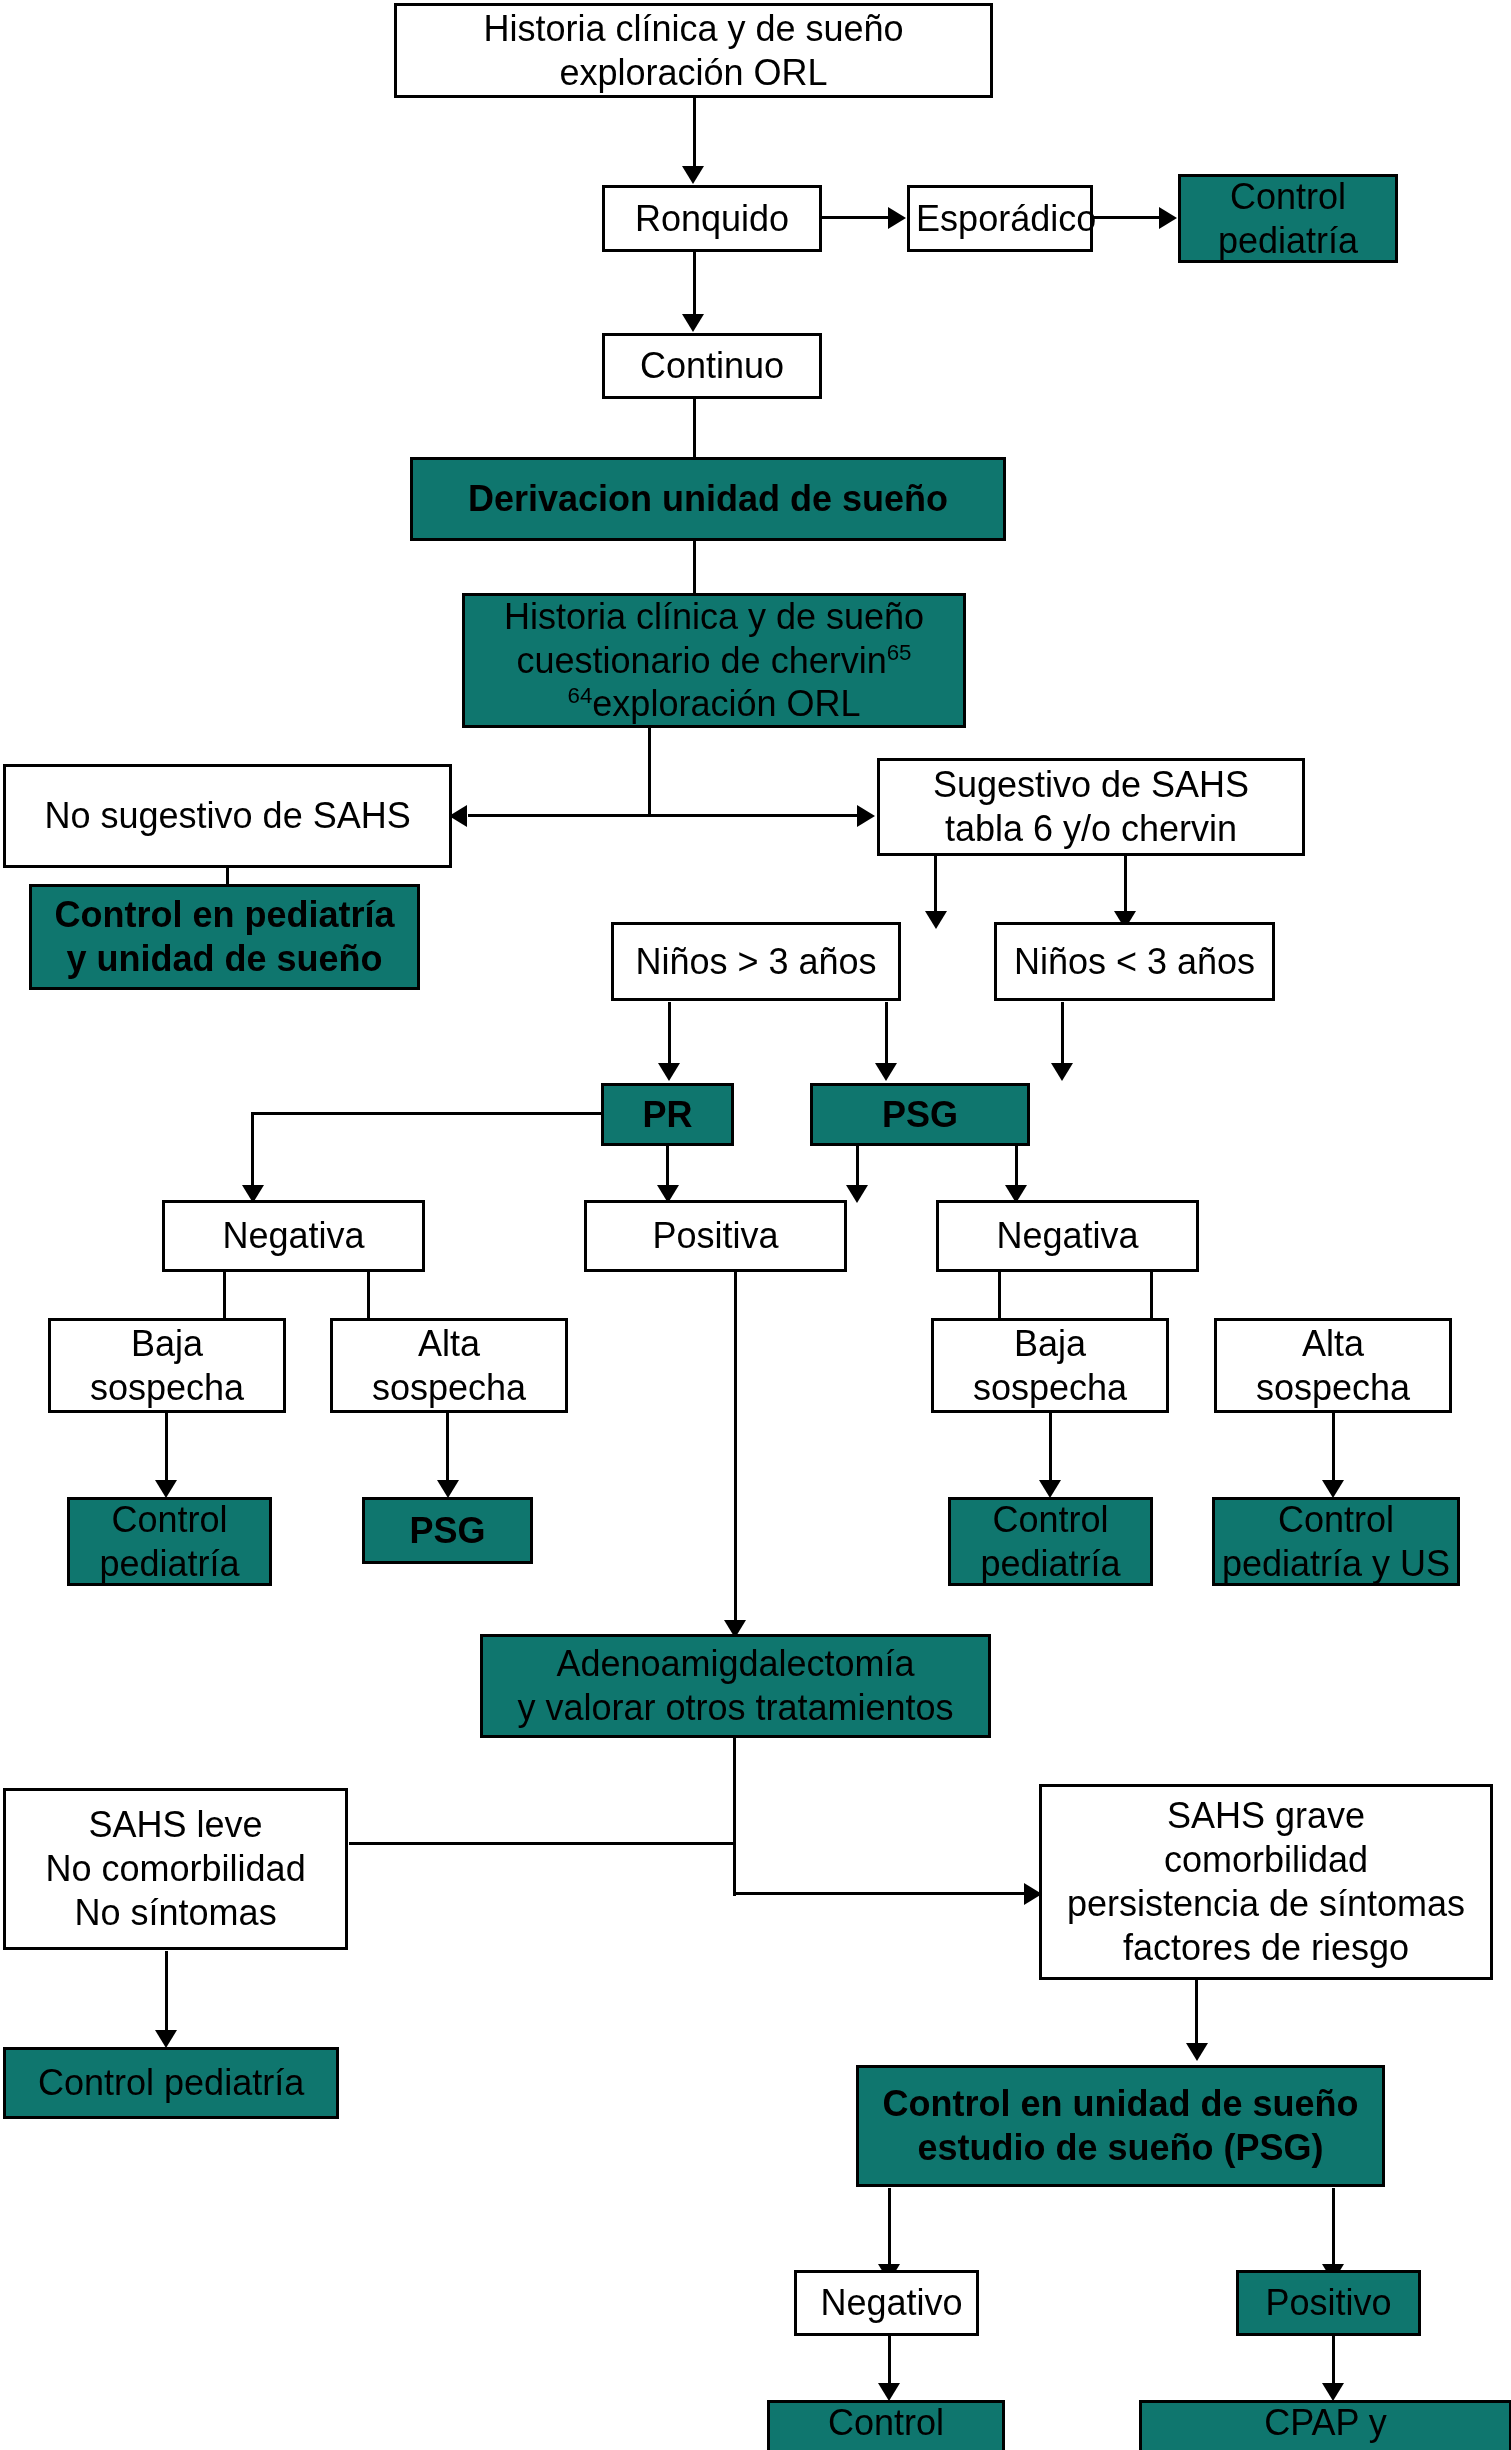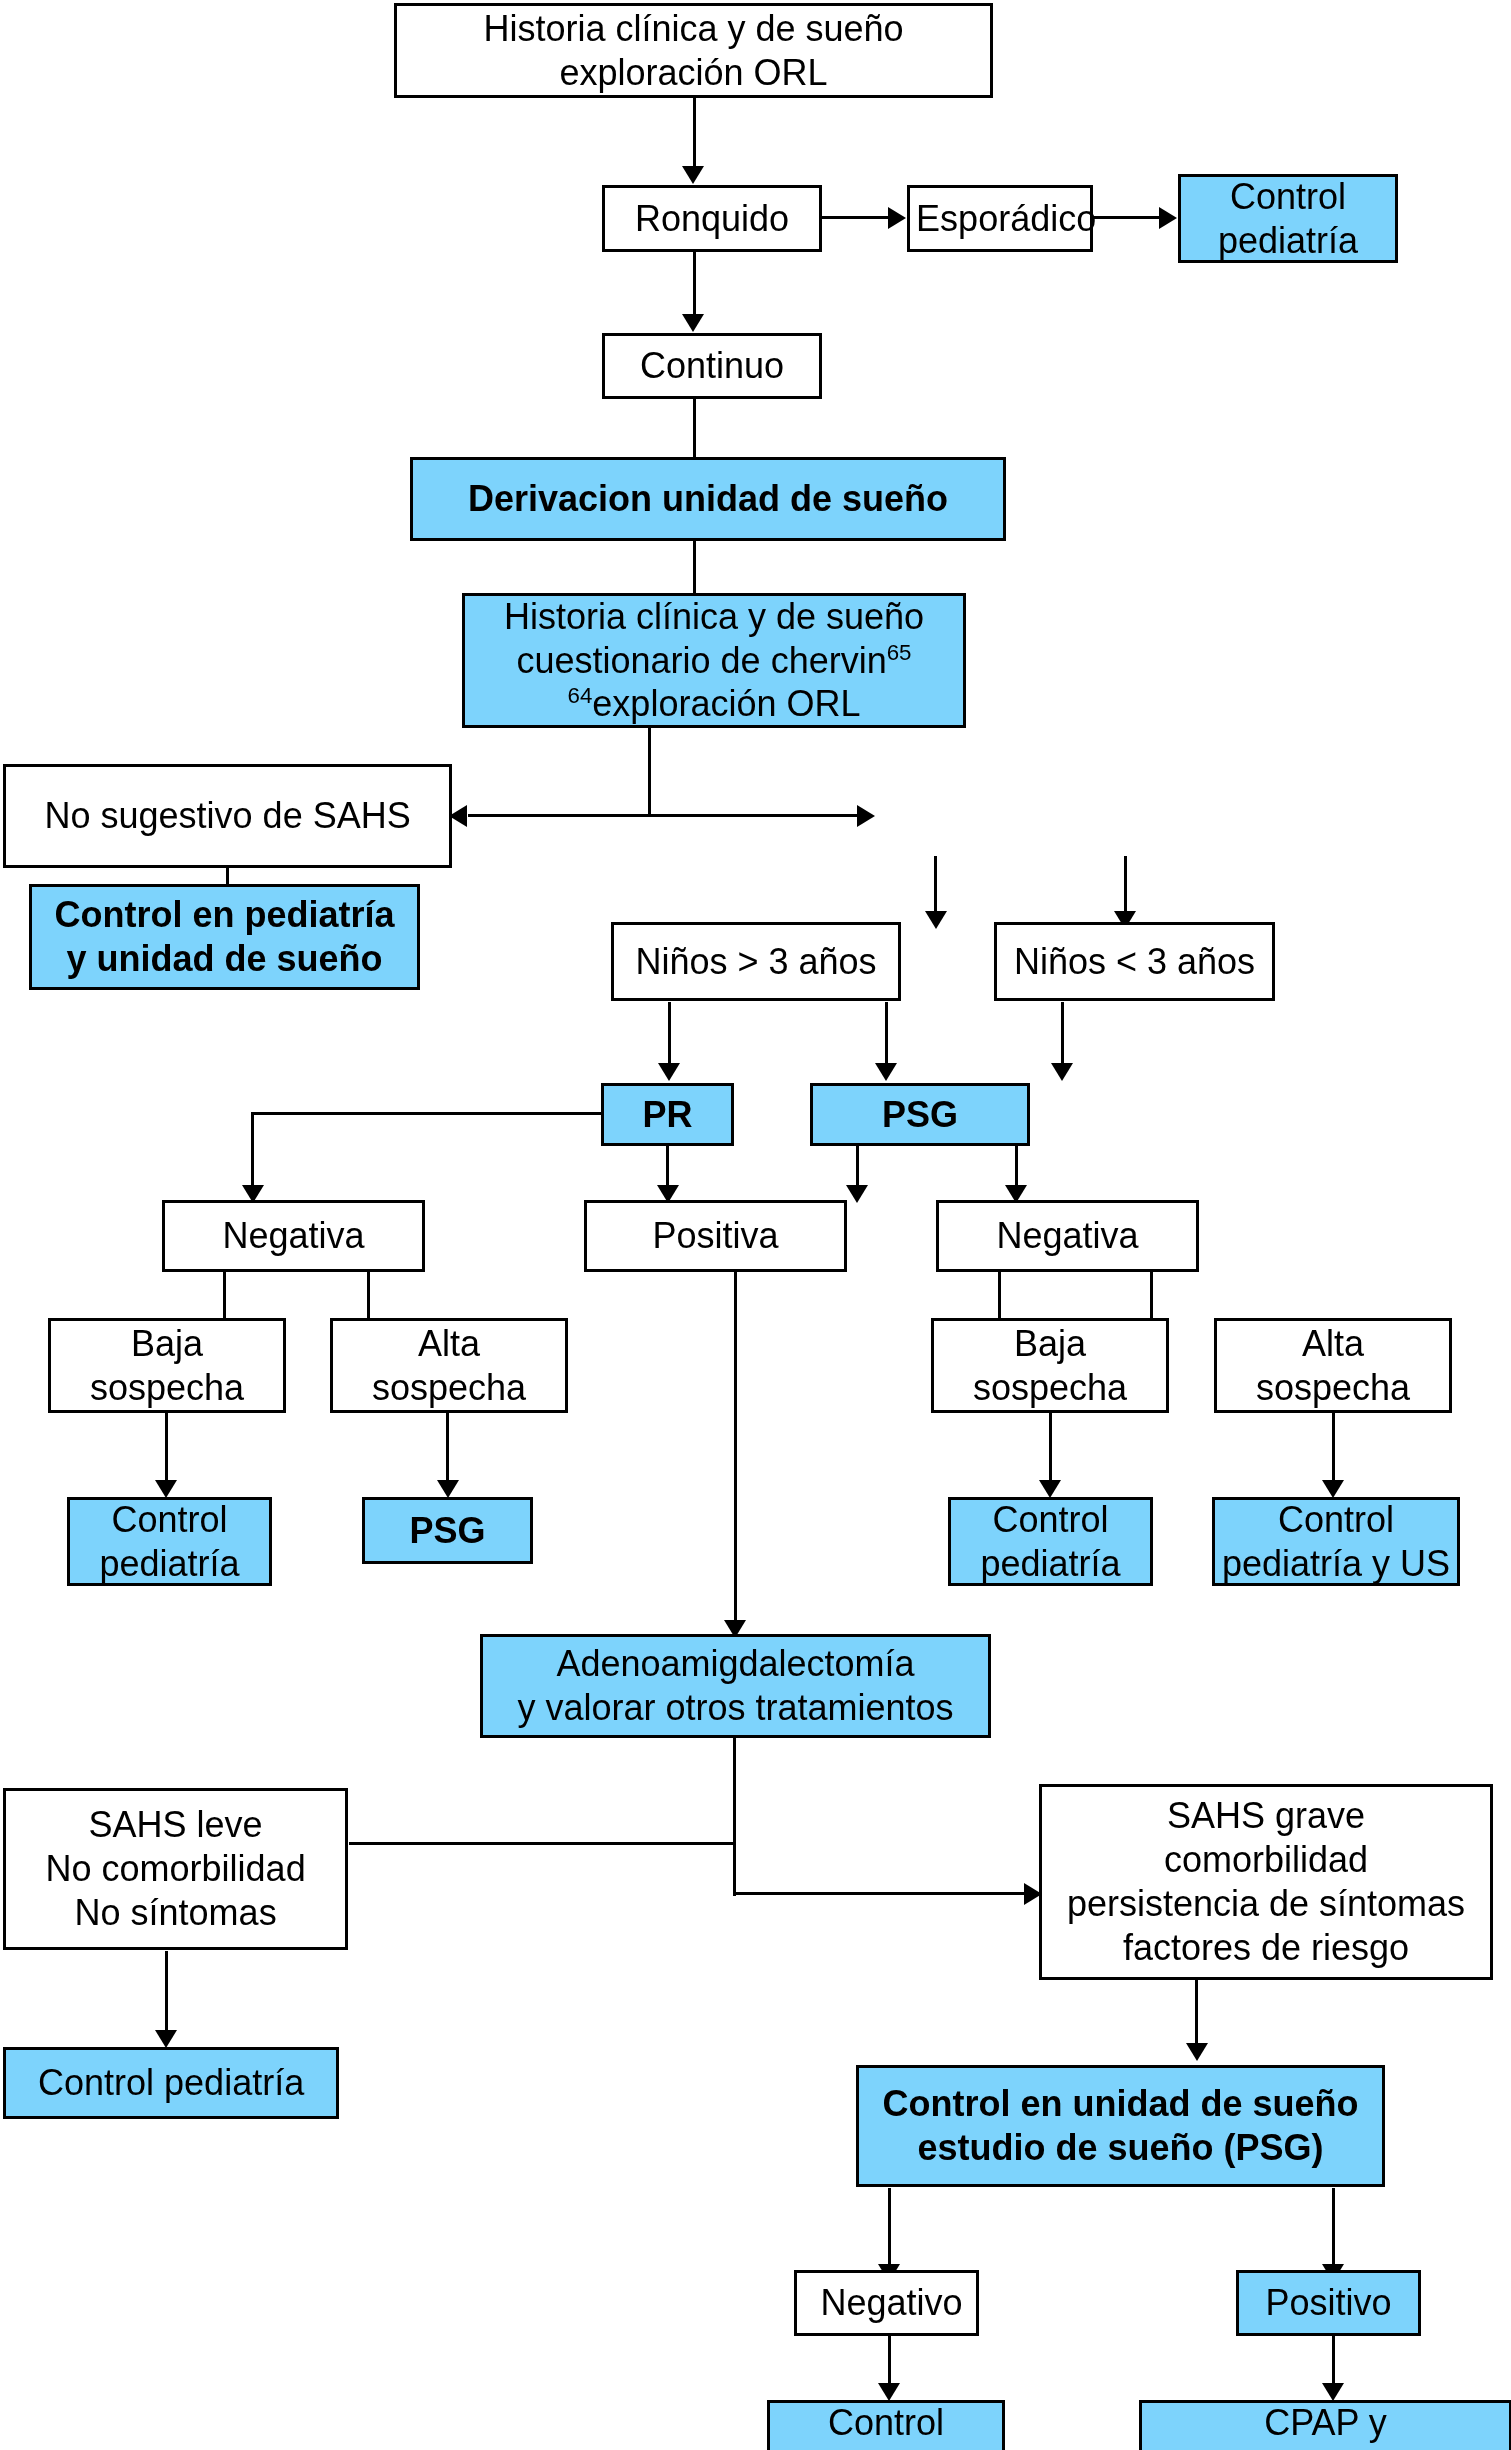"Control" .node.gray { background: #7dd3fc -> #0f766e }
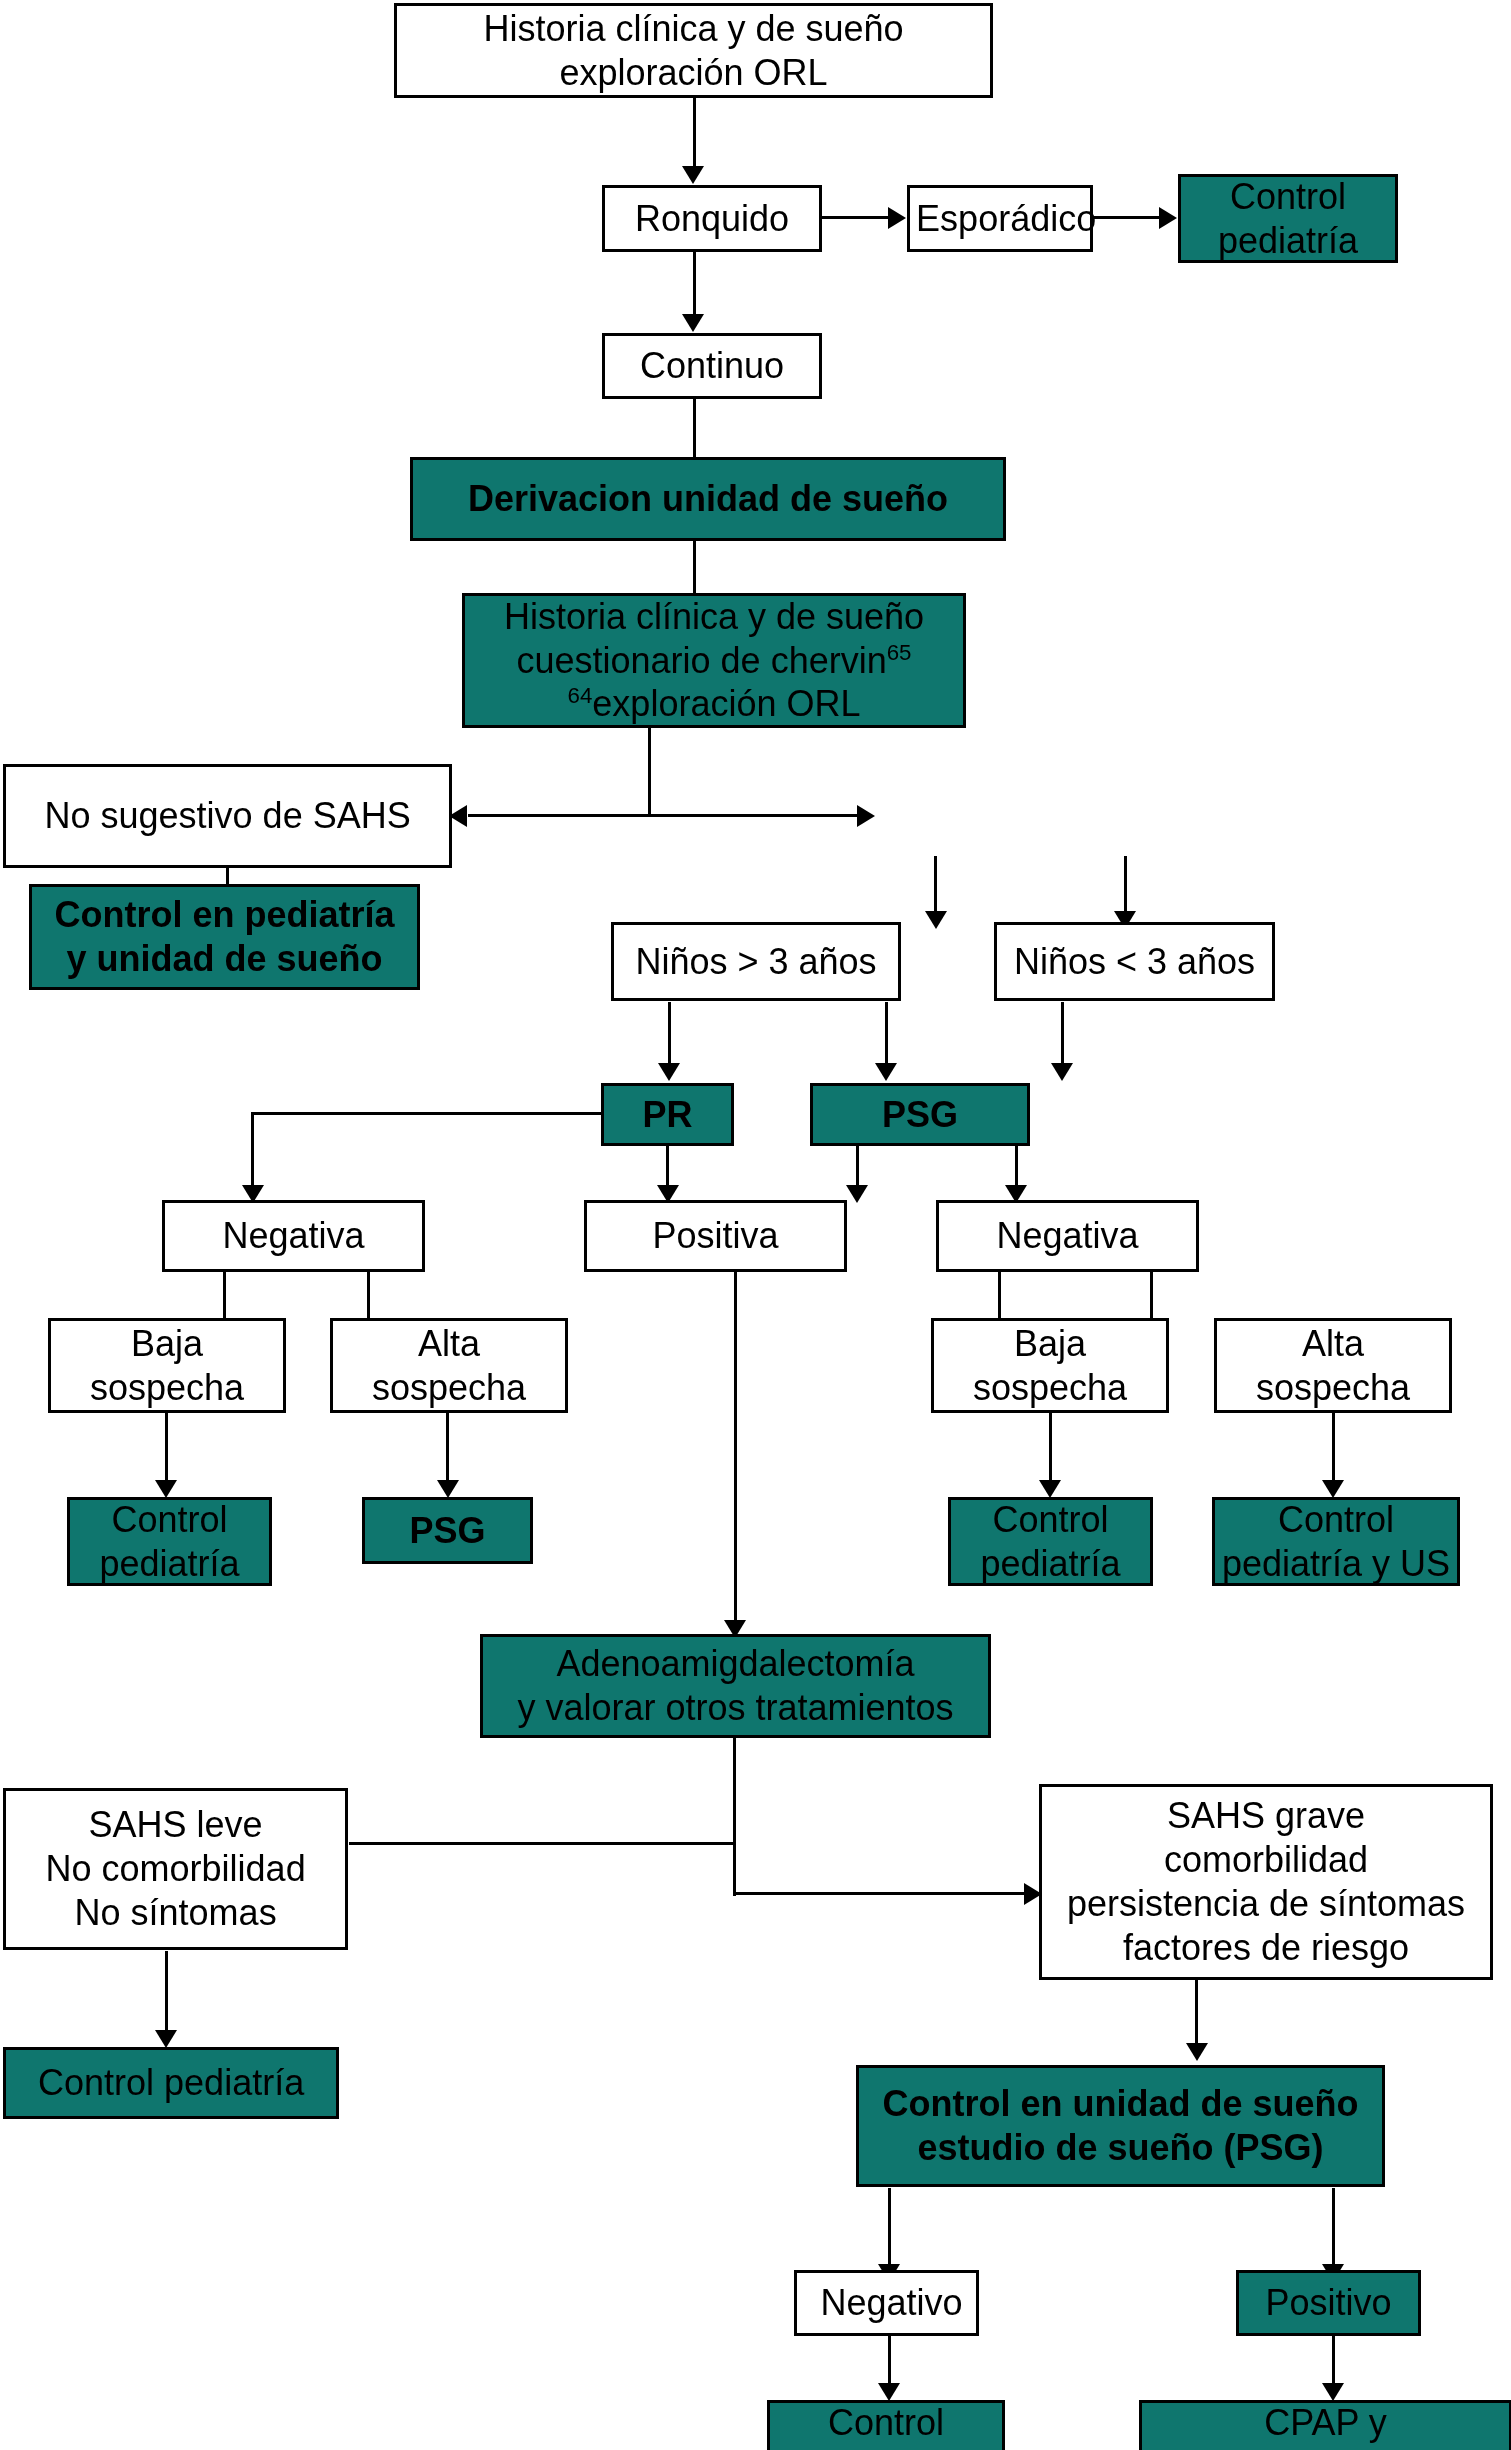"Sugestivo de SAHS" div.node { html: none -> <div> <span>Sugestivo de SAHS tabla 6 y/o chervin</span> </div> }
